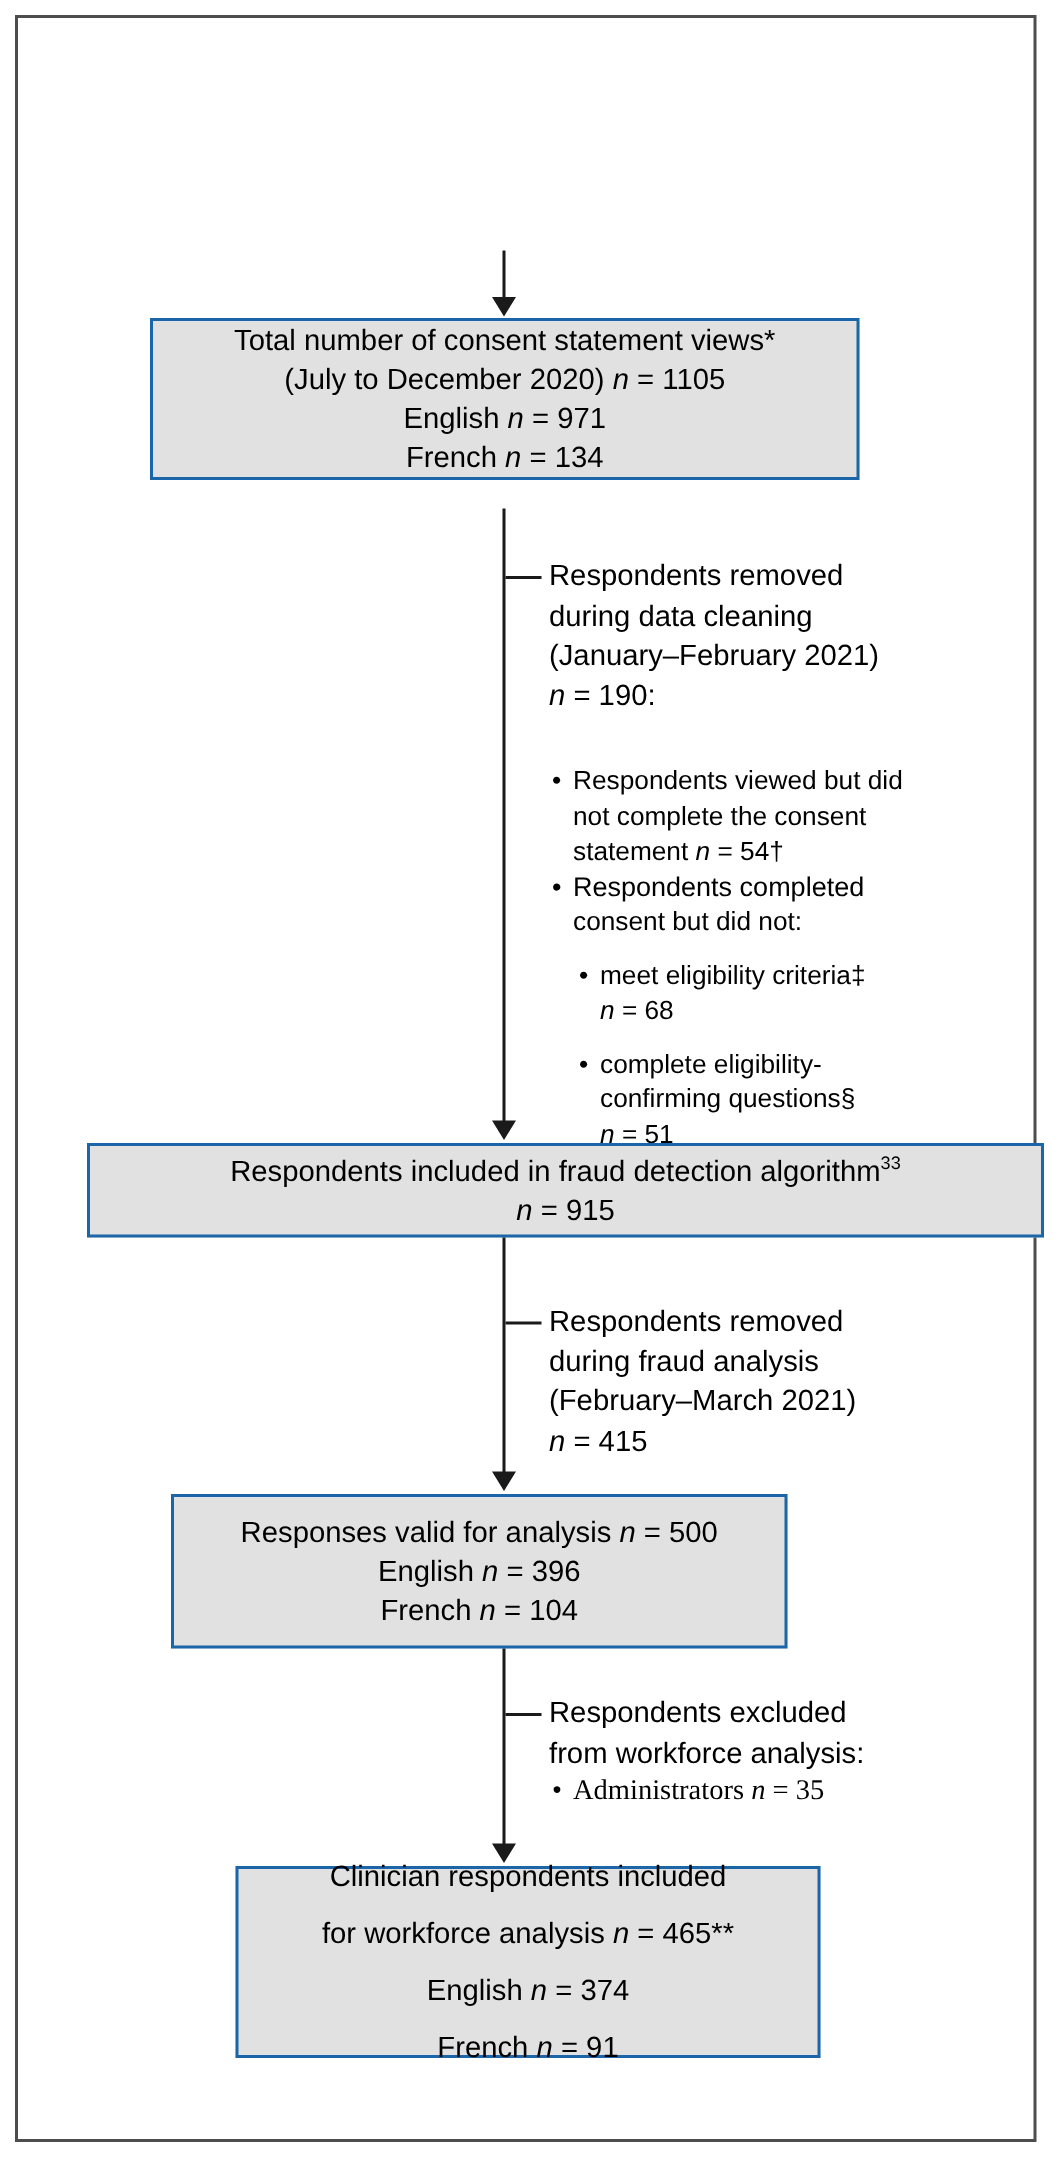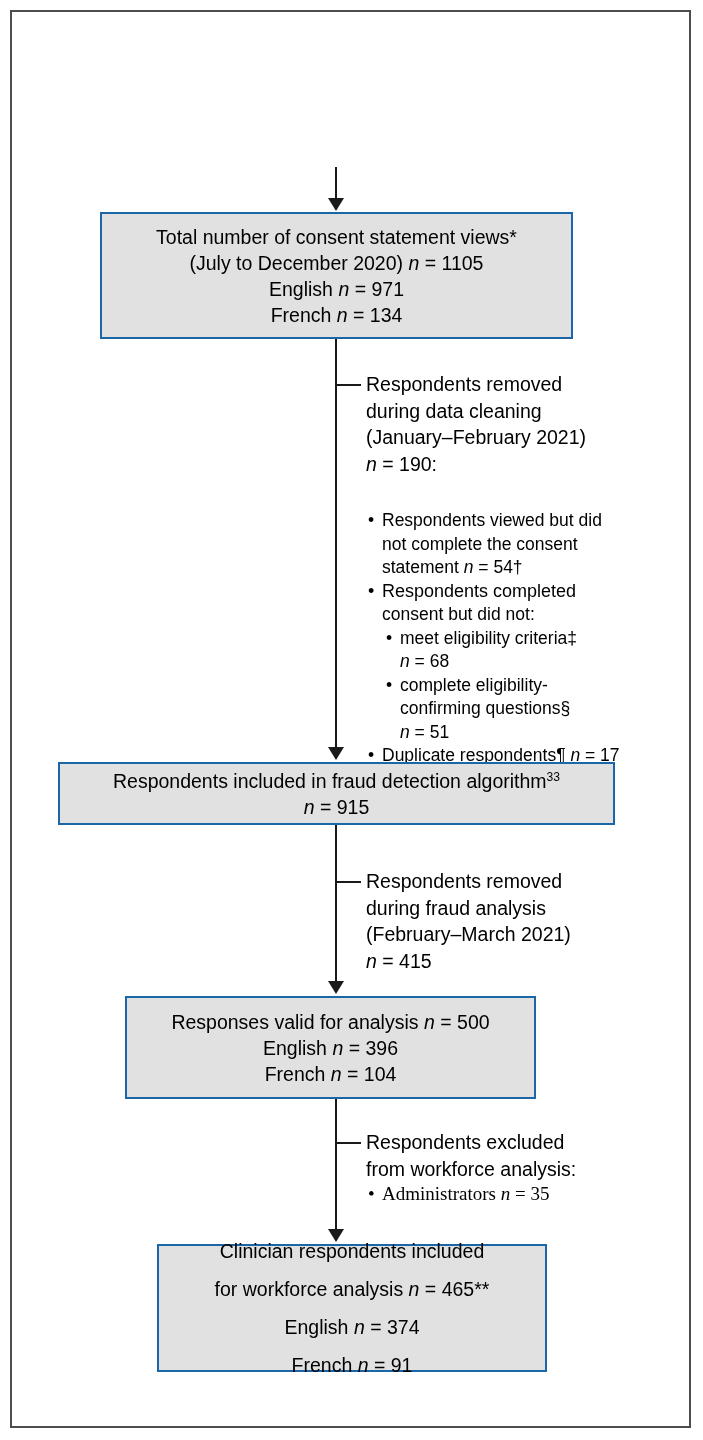"Total number of consent statement" div.box { height: 127px -> 108px }
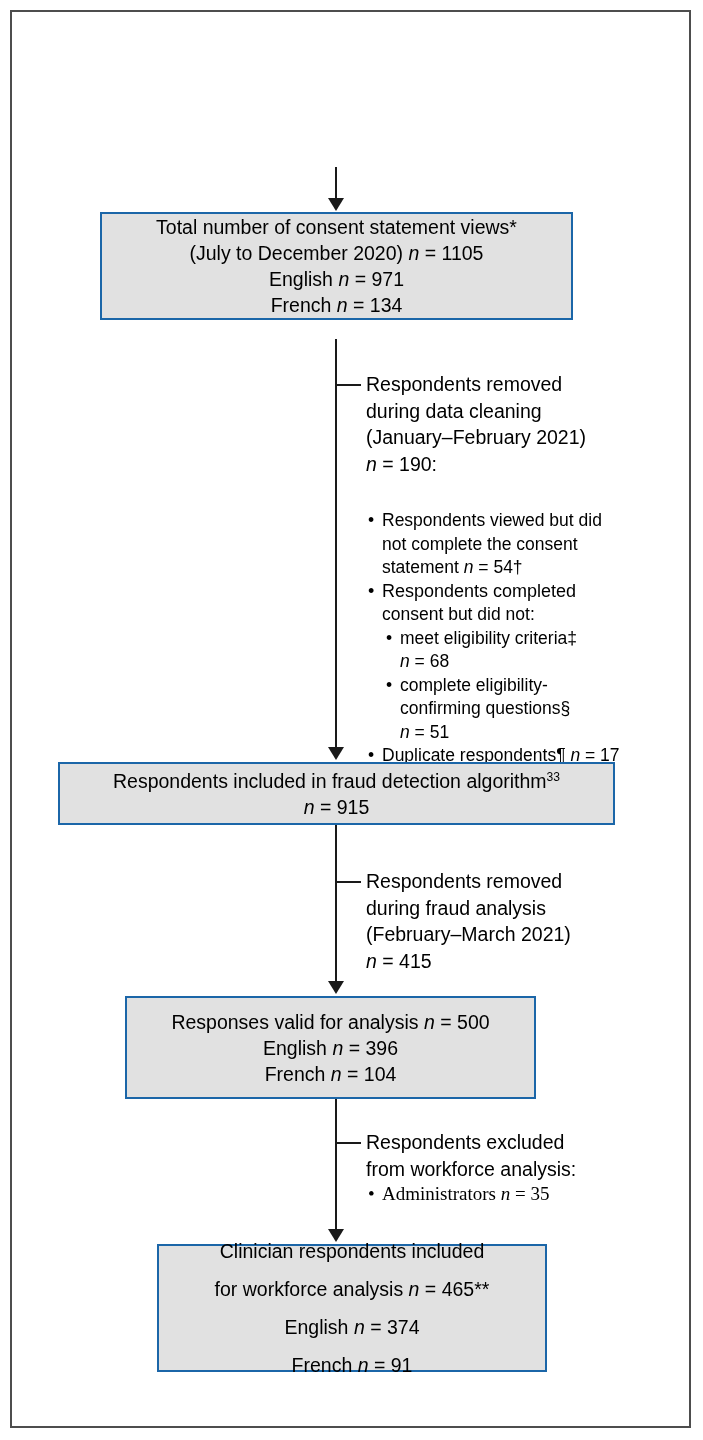"meet eligibility criteria‡" .sidenote .bullet2 { margin-top: none -> 12px }
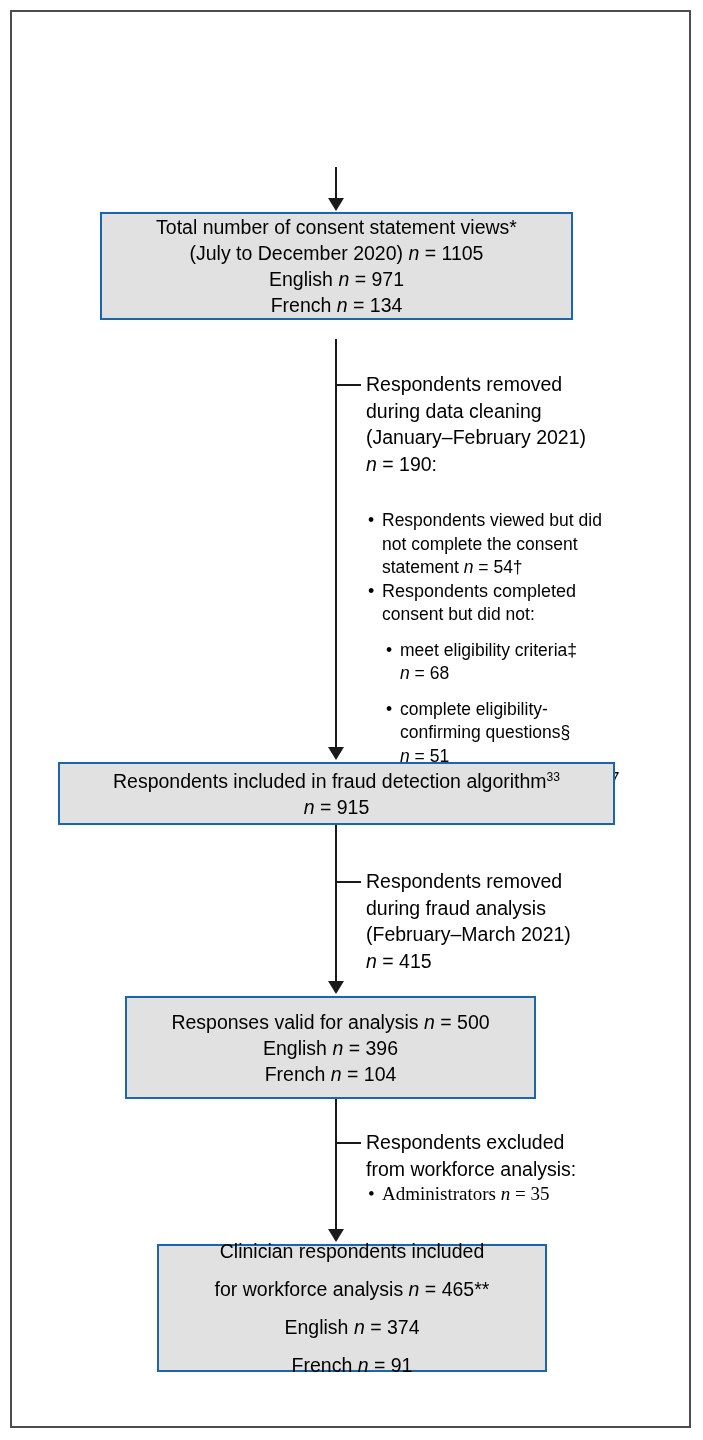"Respondents included in fraud detection" div.box { width: 557px -> 638px }
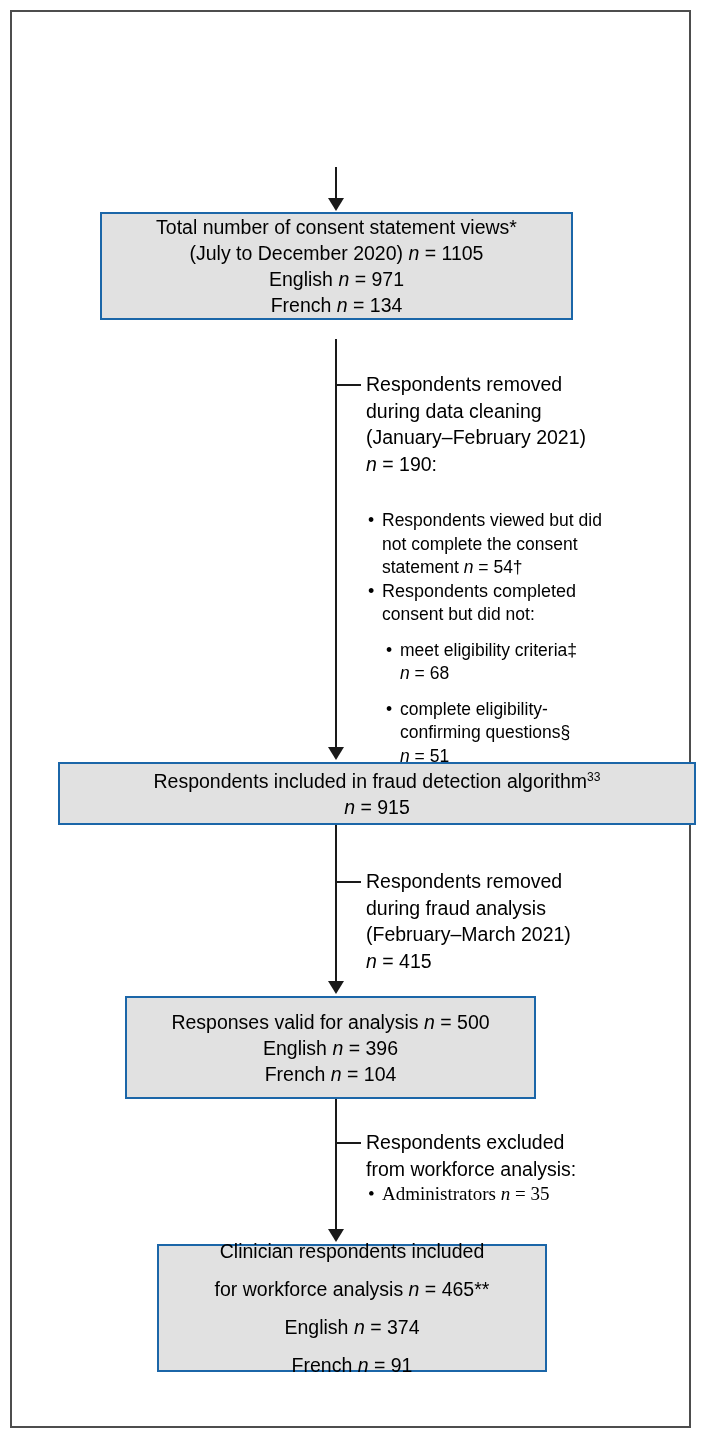"Responses valid for analysis n" div.box { left: 125px -> 114px }
